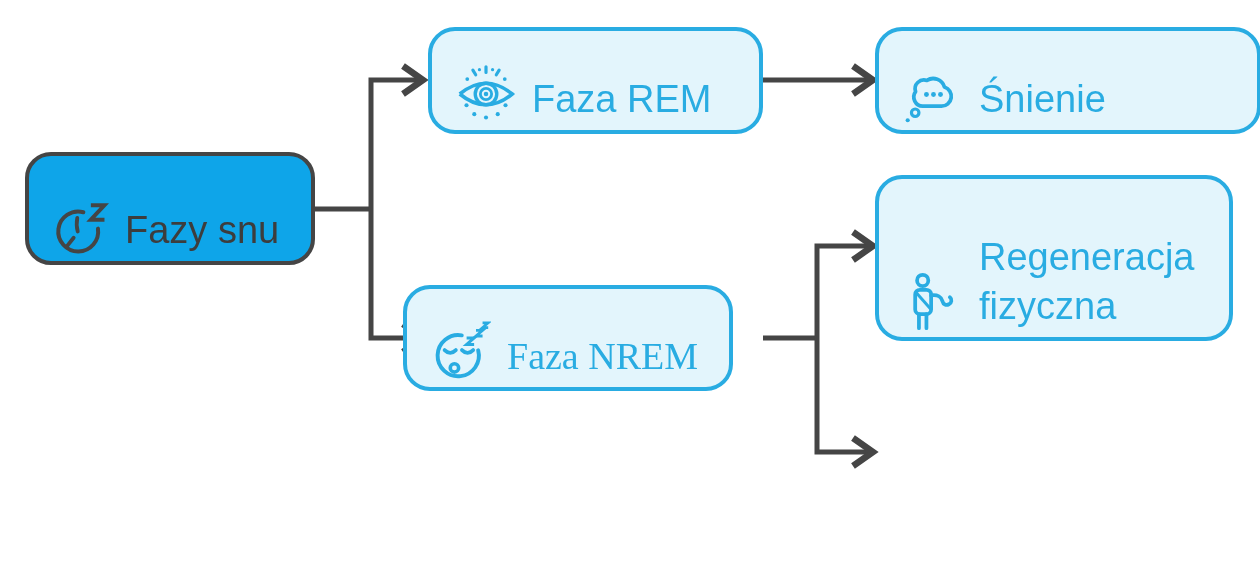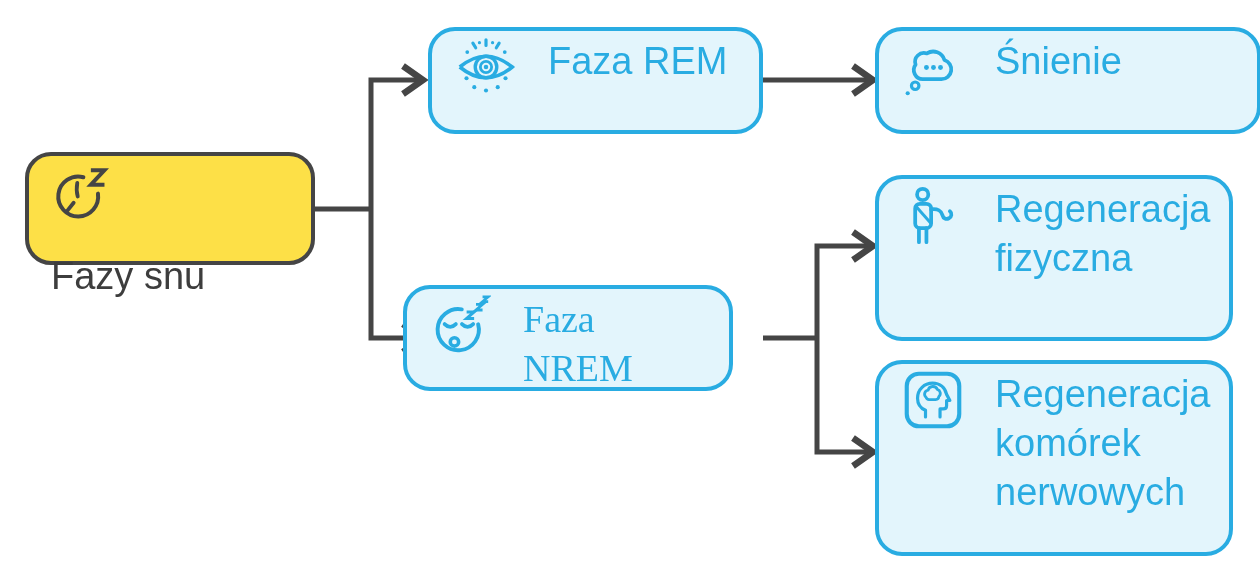"Faza REM" .node { align-items: flex-start -> flex-end; gap: 32px -> 16px }
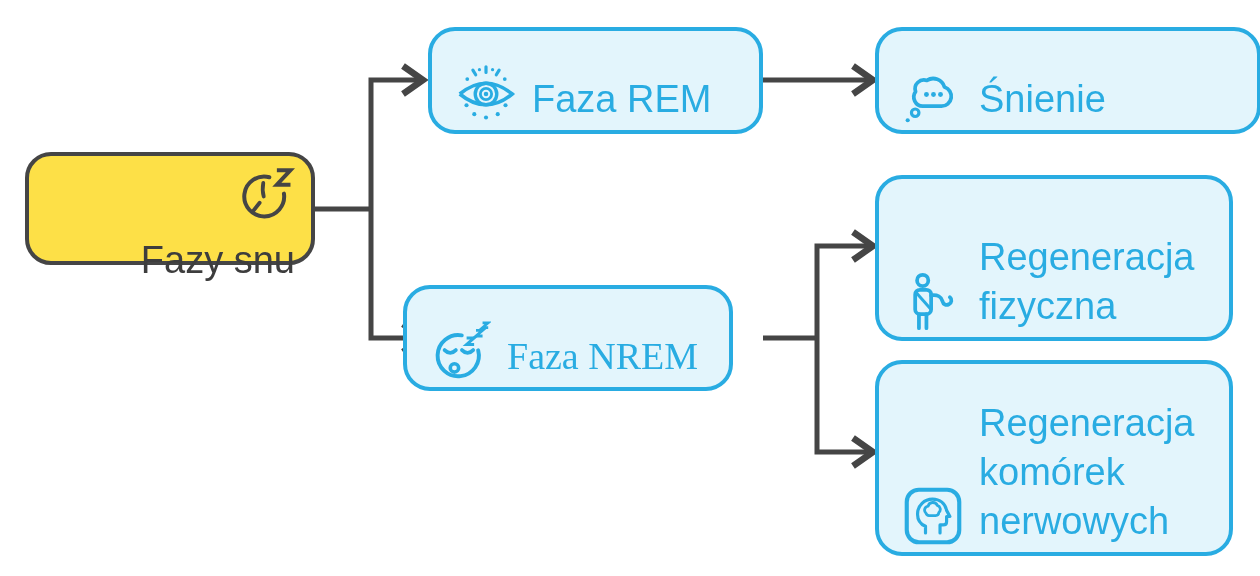"Fazy snu" .n-root { background: #fde047 -> #0ea5e9; flex-direction: column -> none }
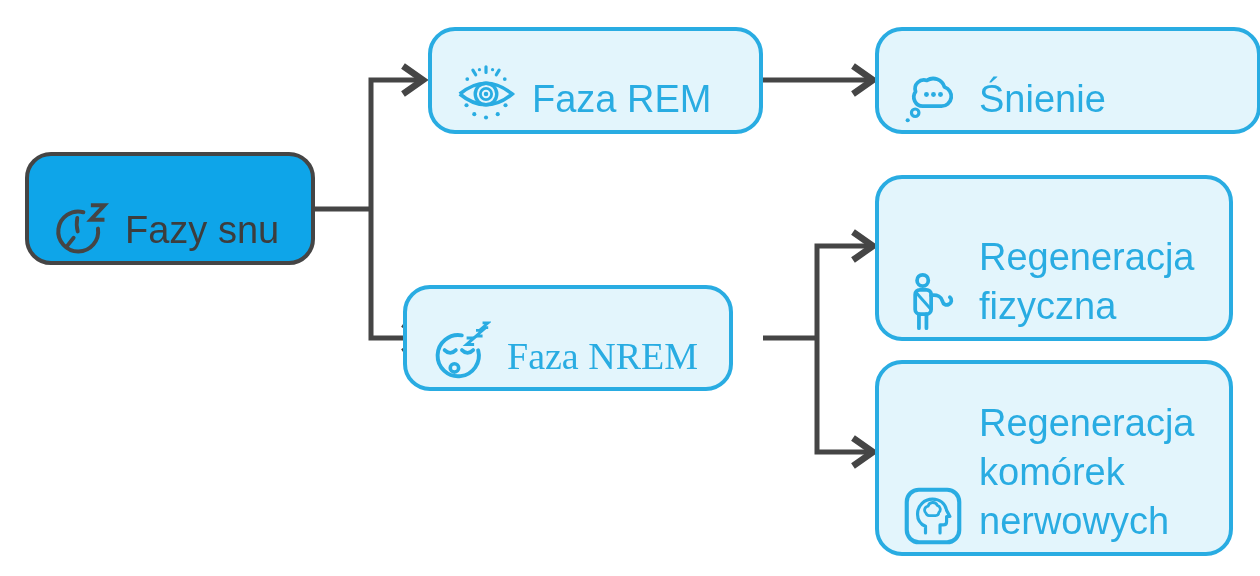"Regeneracja komórek nerwowych" div.node { html: <div> <span> <svg> <rect></rect> <path></path> <path></path> </svg> </span> <span>Regeneracja komórek nerwowych</span> </div> -> none }
